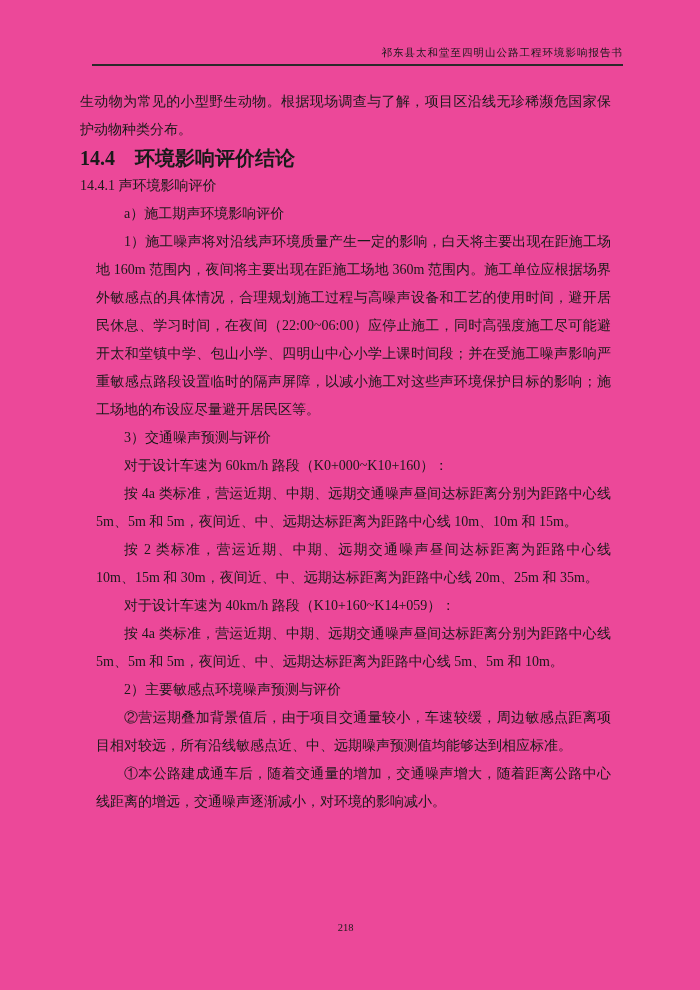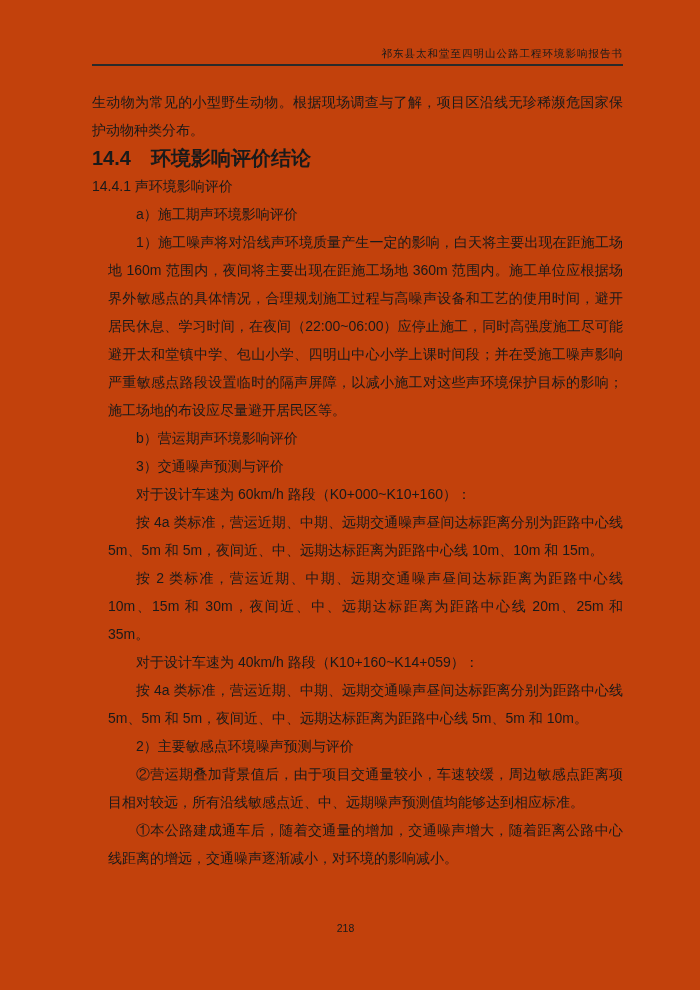"祁东县太和堂至四明山公路工程环境影响报告书" .page { background: #c2410c -> #ec4899; font-family: Liberation Sans, sans-serif -> Liberation Serif, serif }
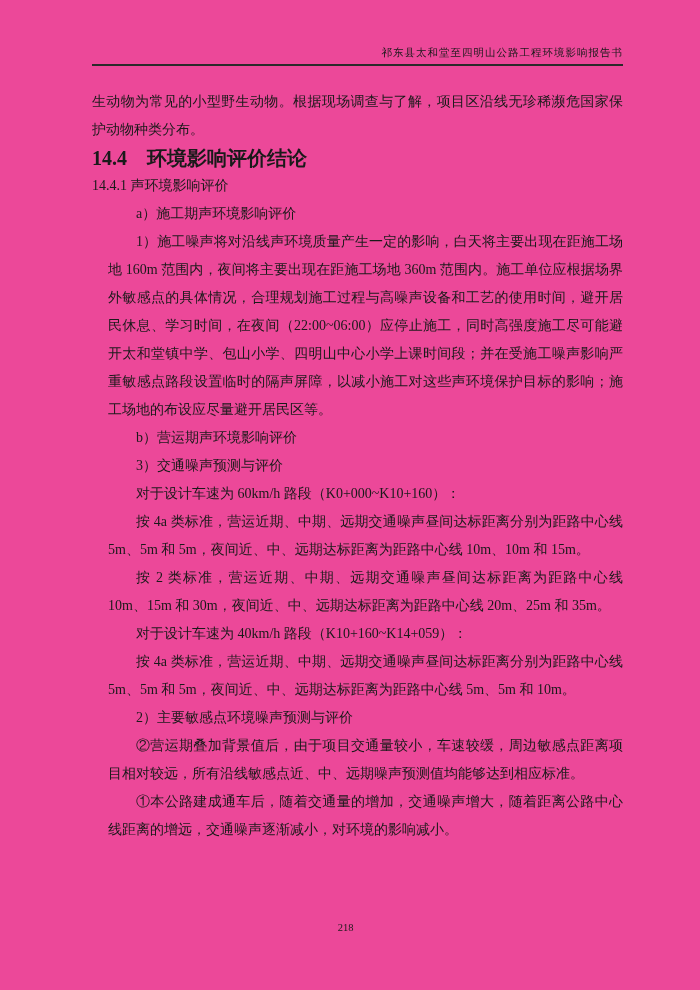"生动物为常见的小型野生动物。根据现场调查与了解，项目区沿线无珍稀濒危国家保护动物" .content { left: 92px -> 80px }
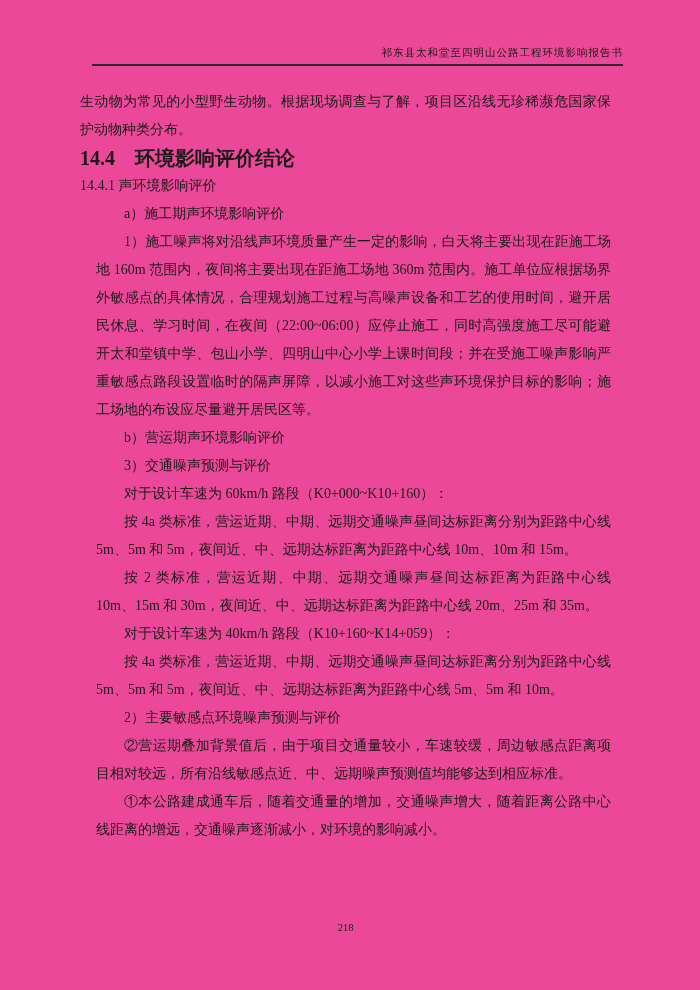"b）营运期声环境影响评价" p.body { html: <p>b）营运期声环境影响评价</p> -> none }
